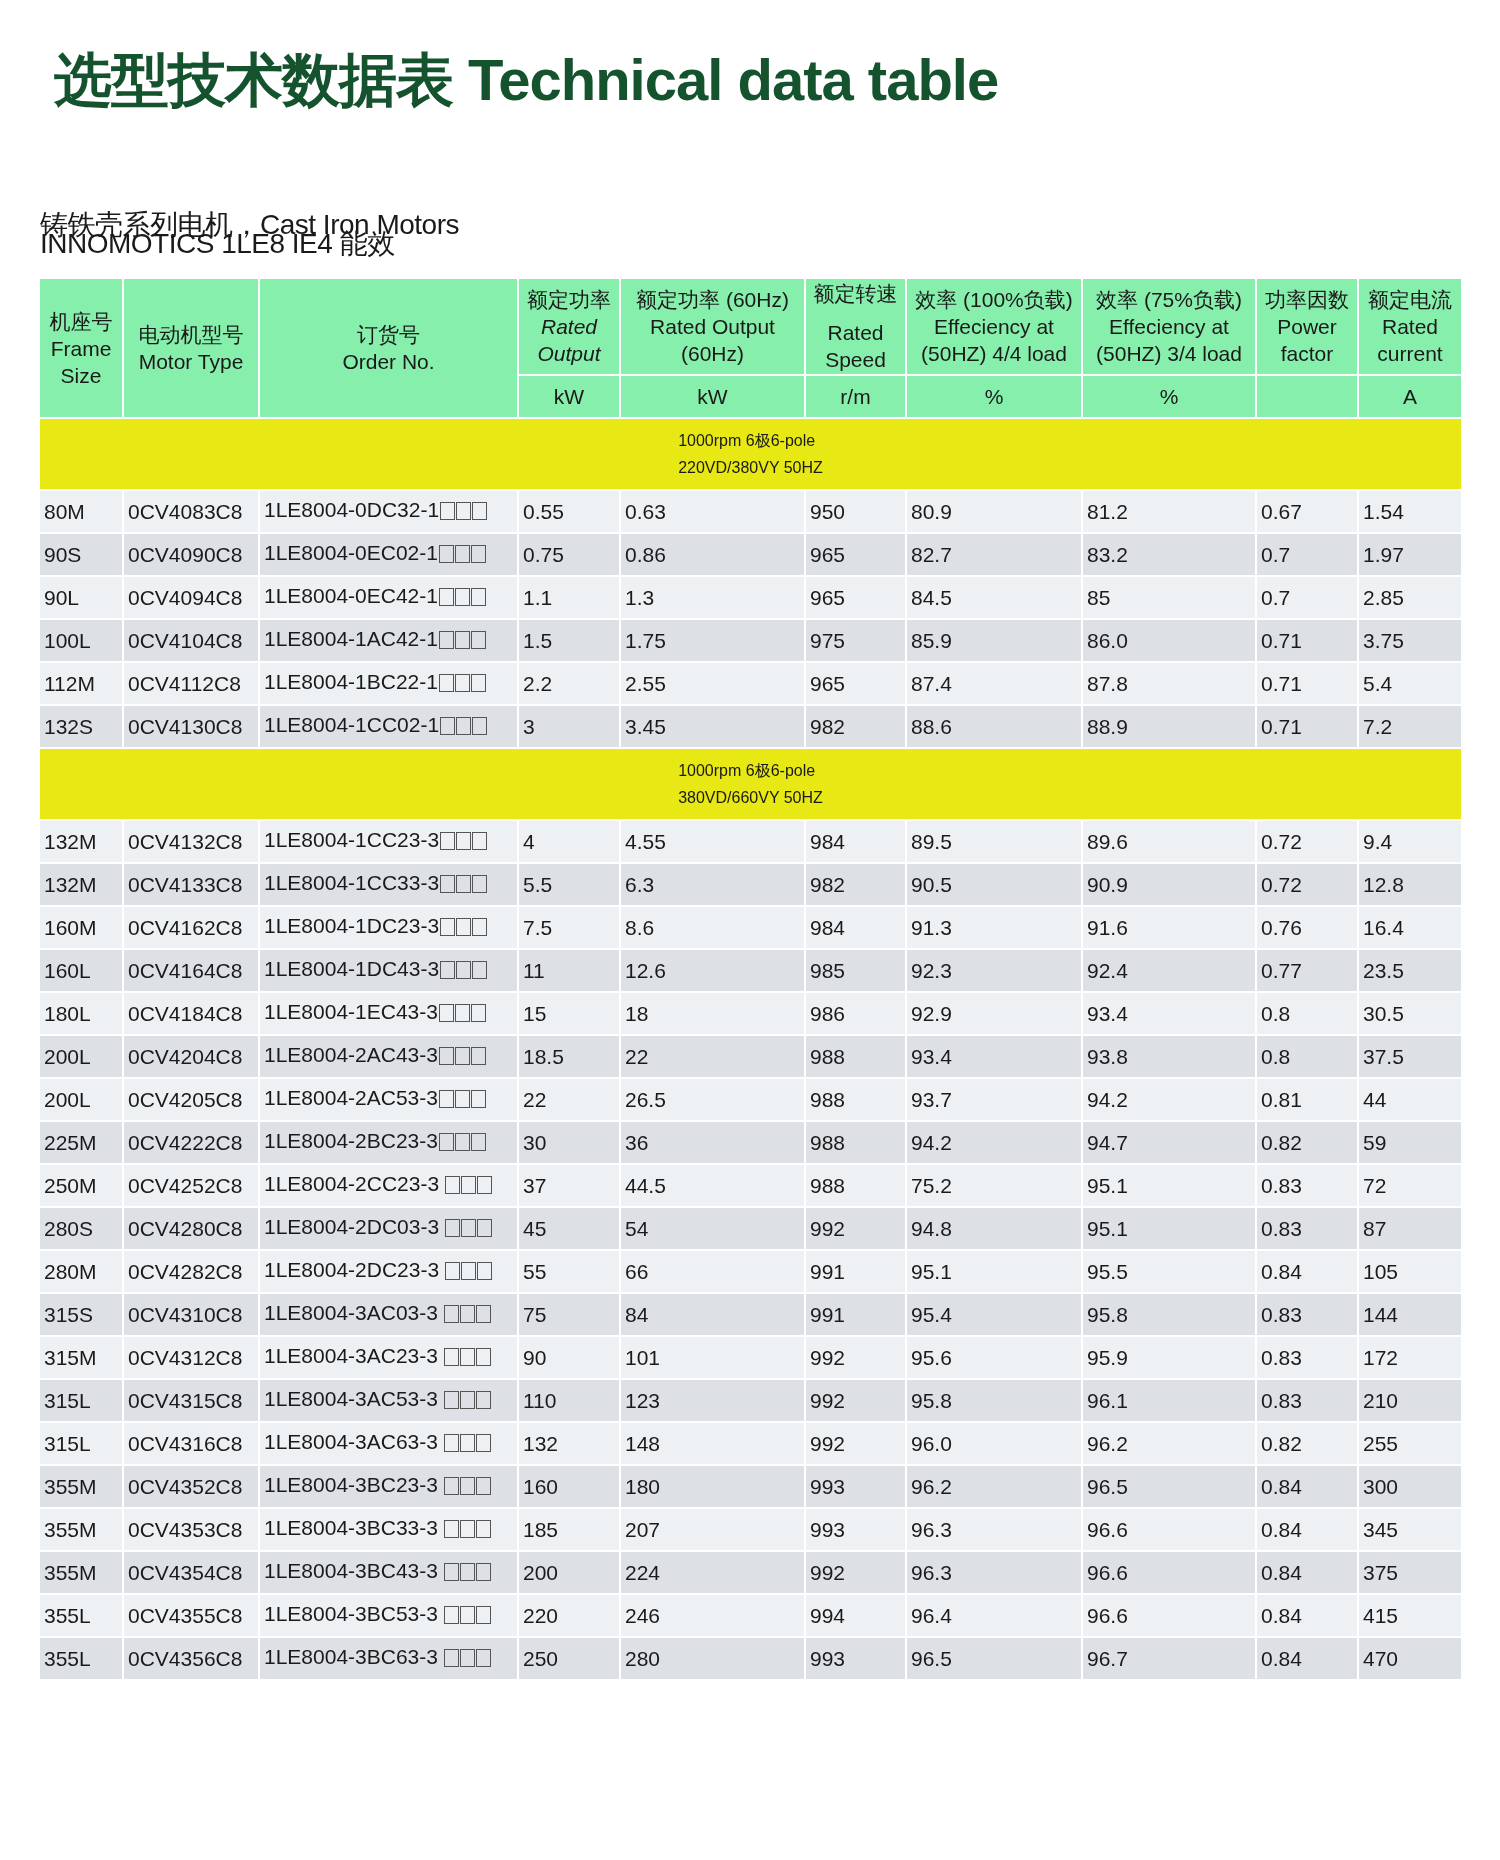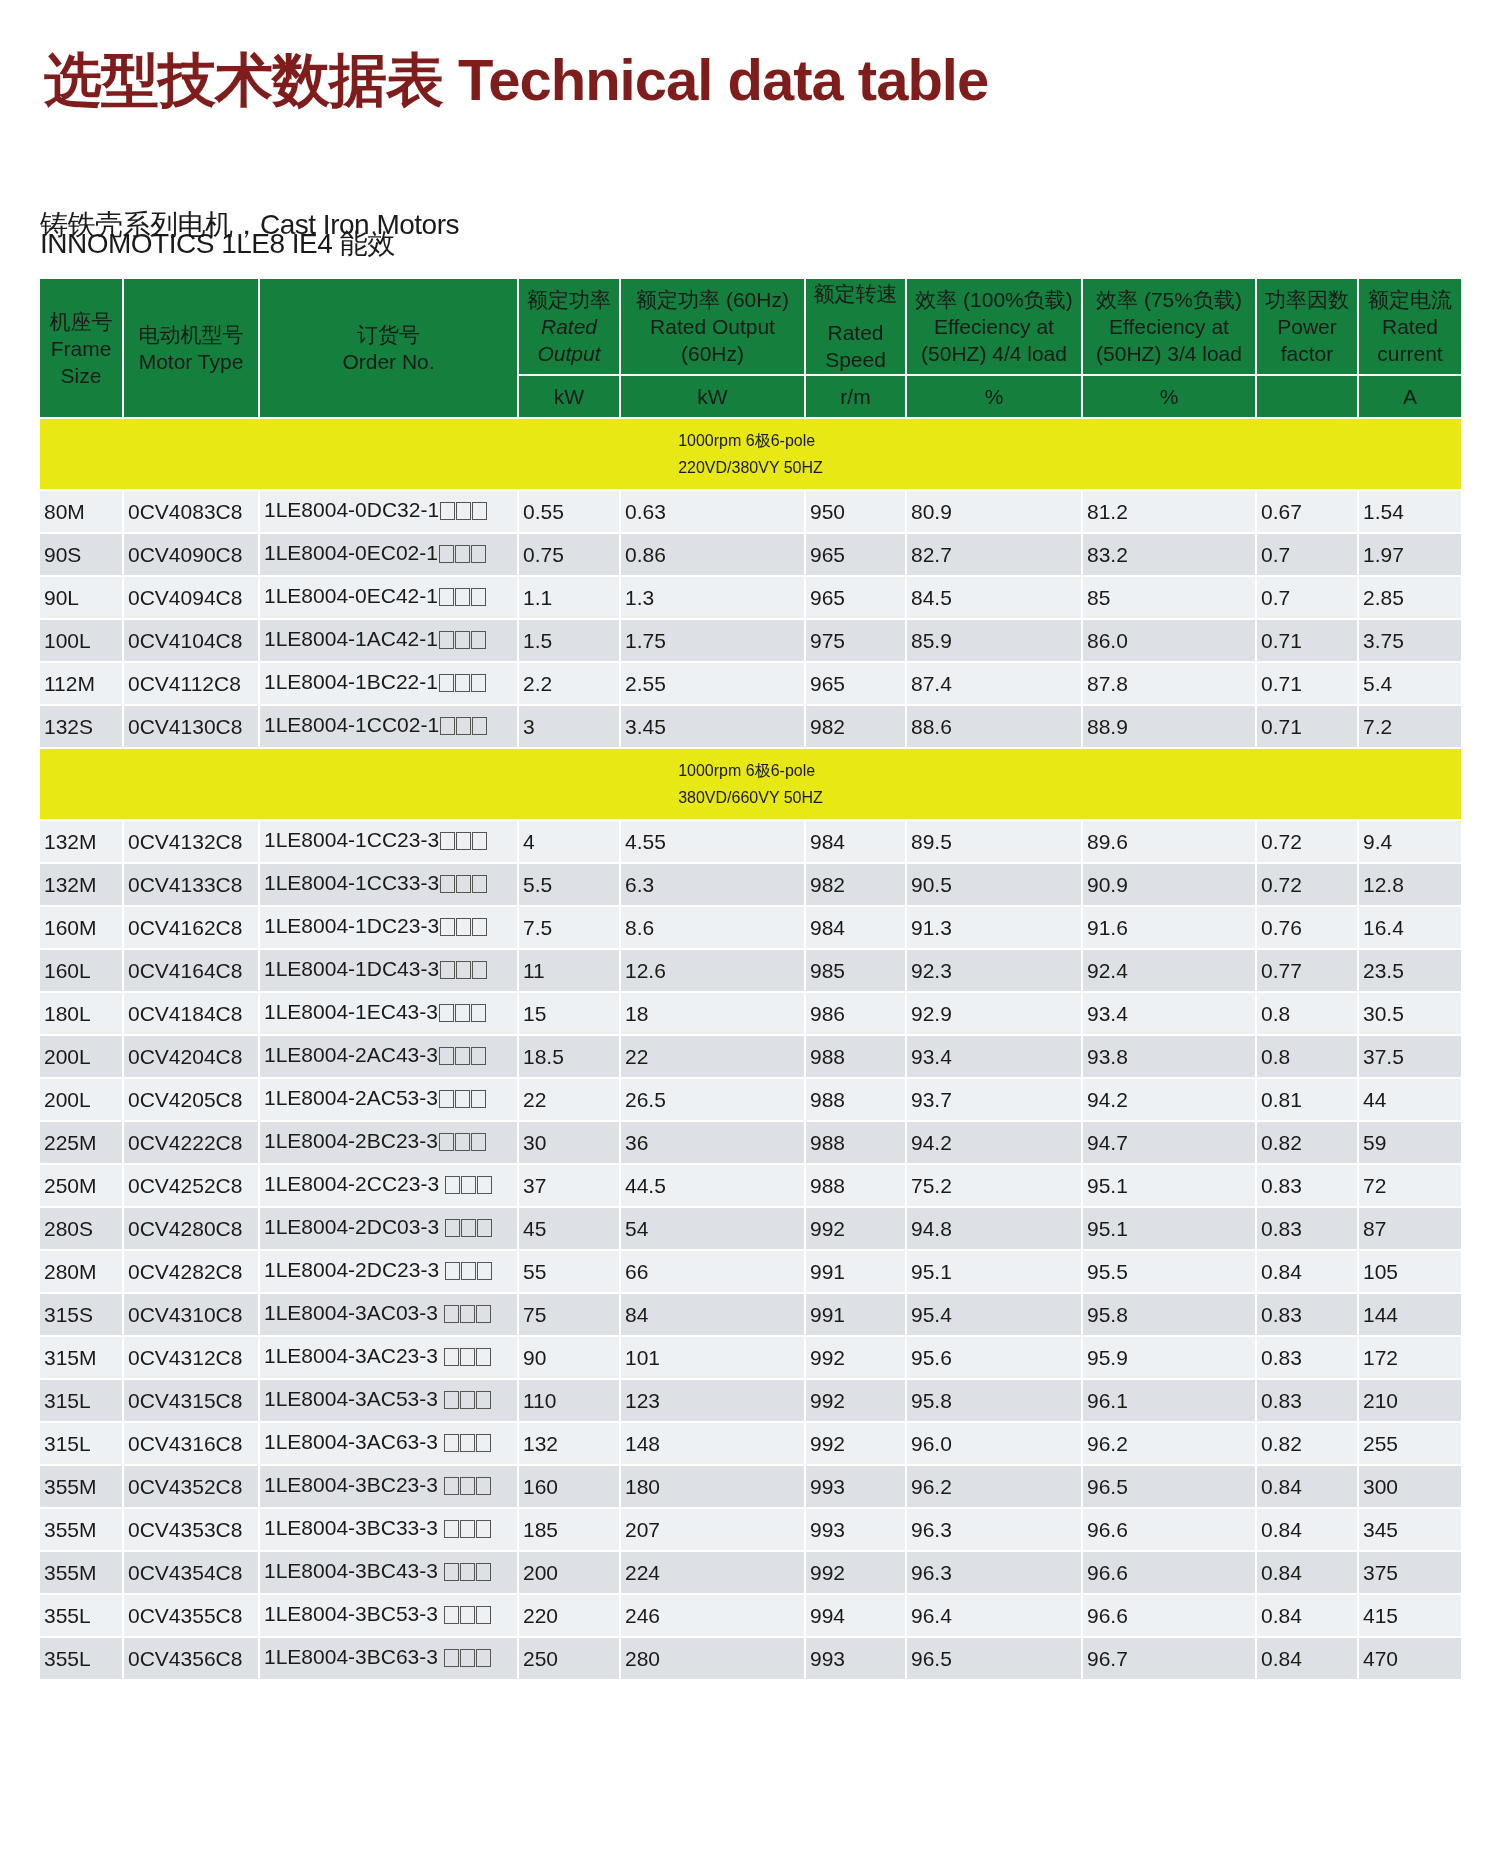"选型技术数据表 Technical data table" .title { color: #7f1d1d -> #14532d; left: 44px -> 54px }
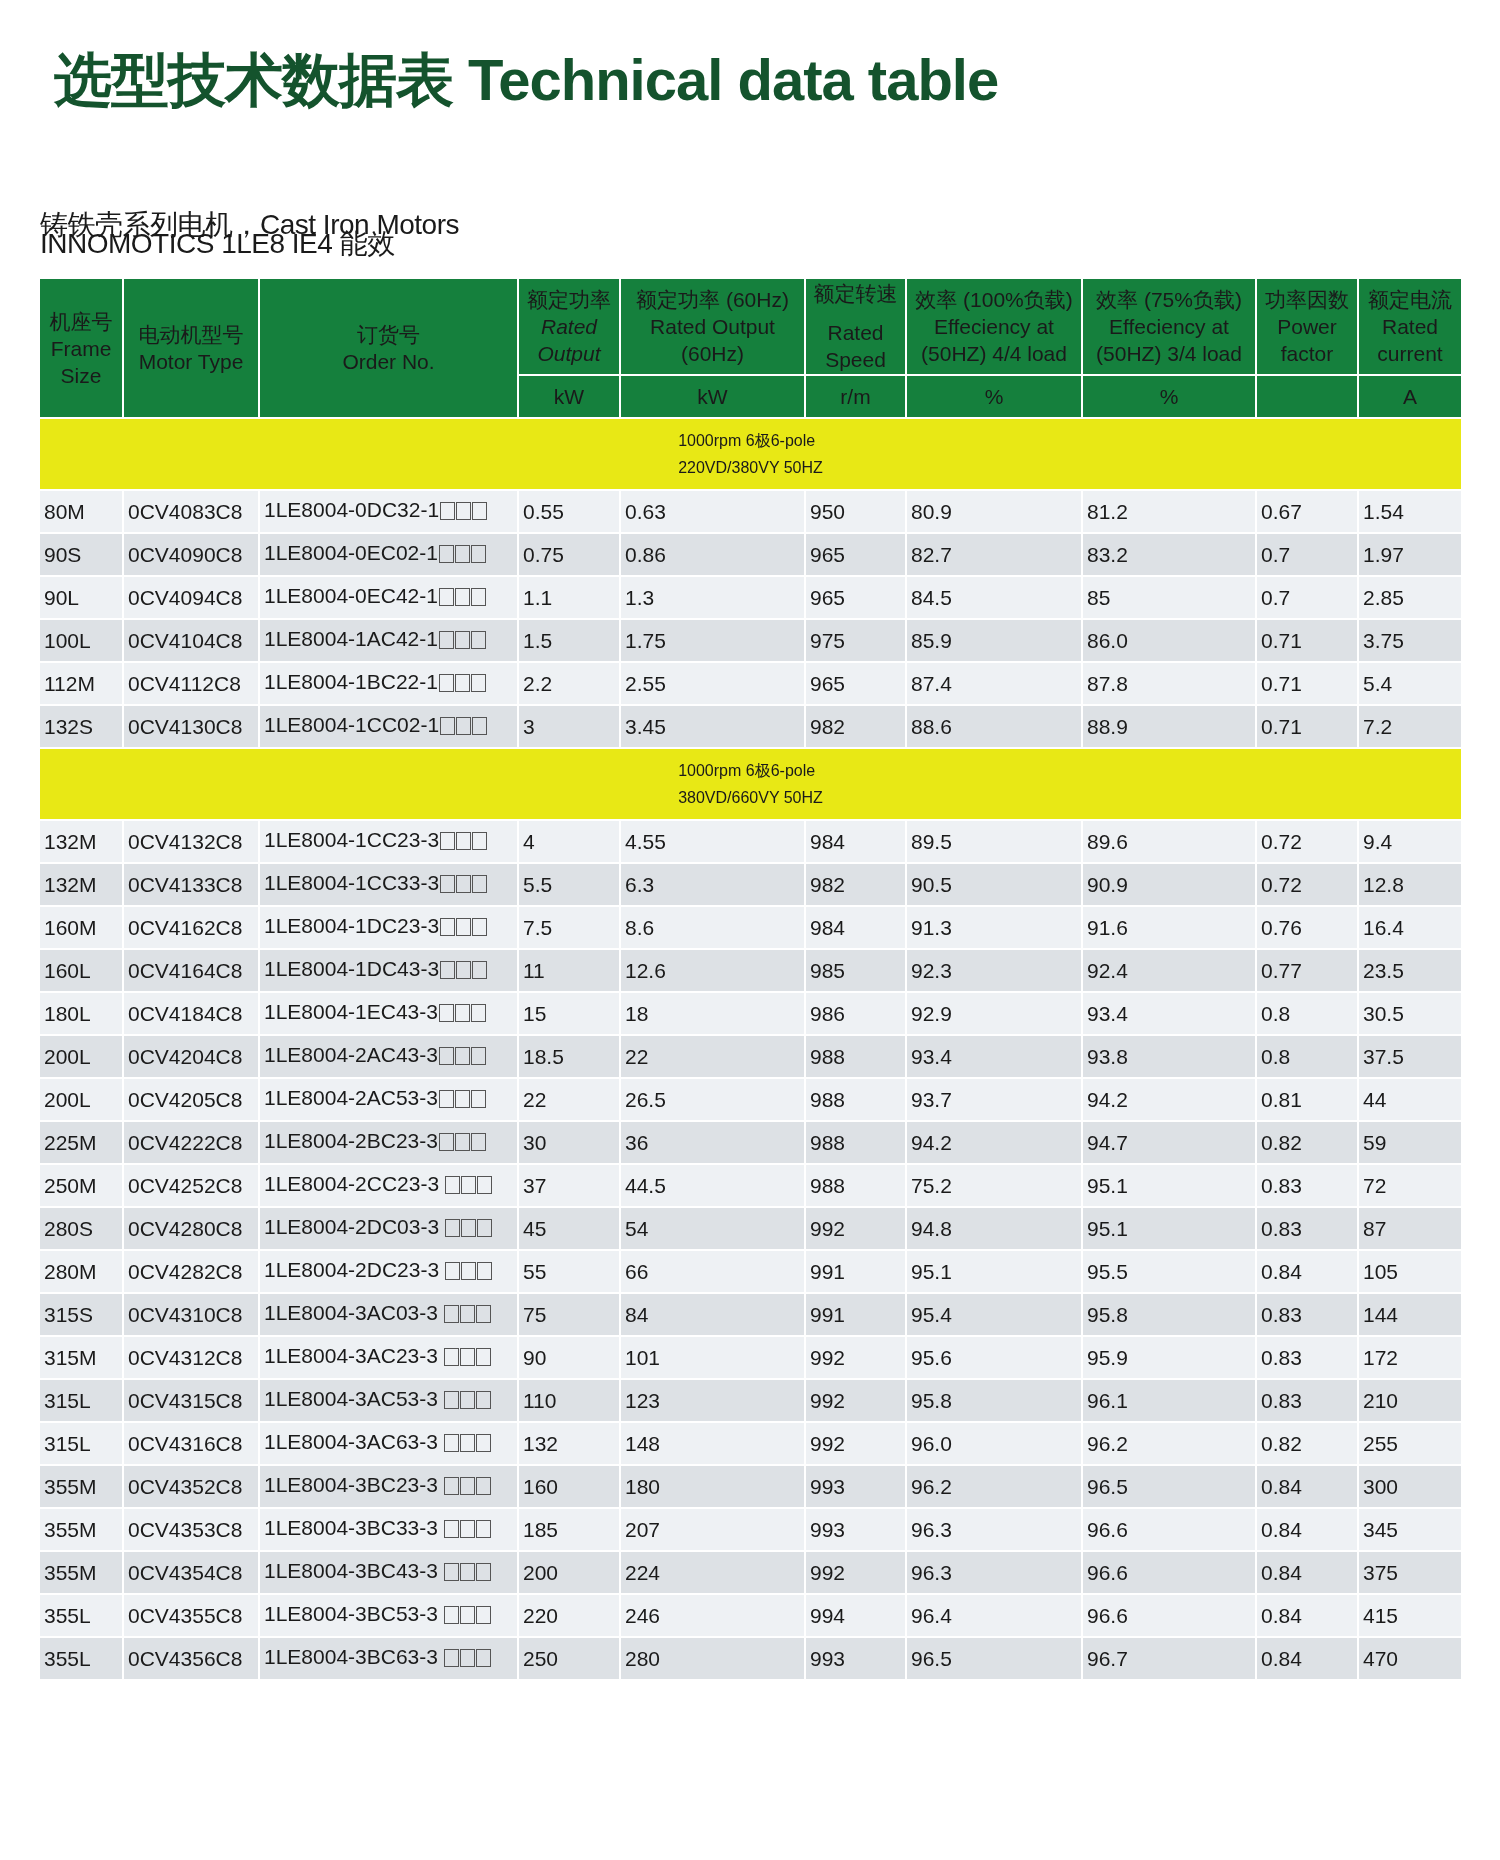"额定功率" thead th { background: #15803d -> #86efac }
